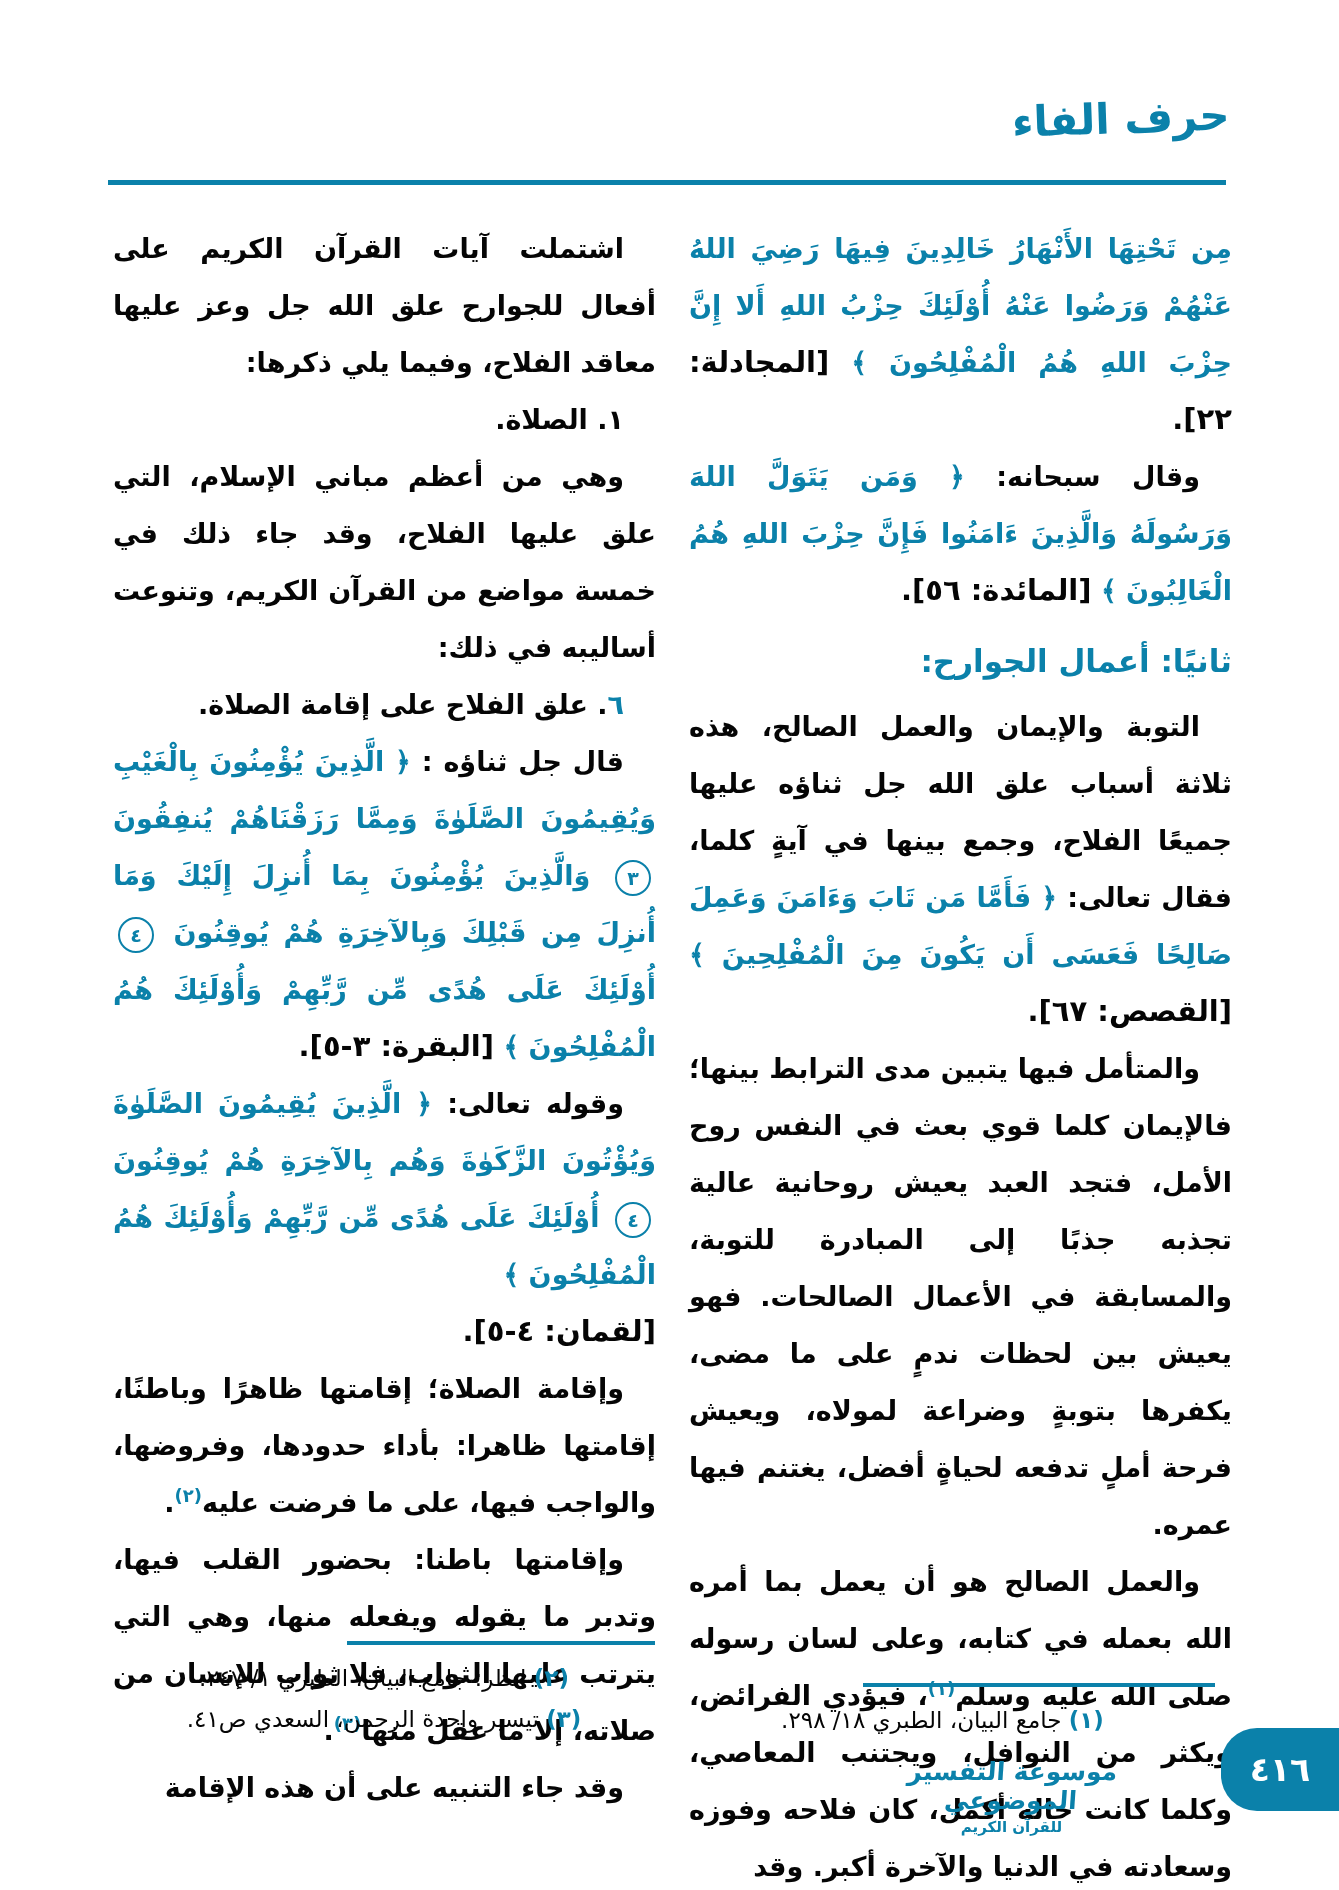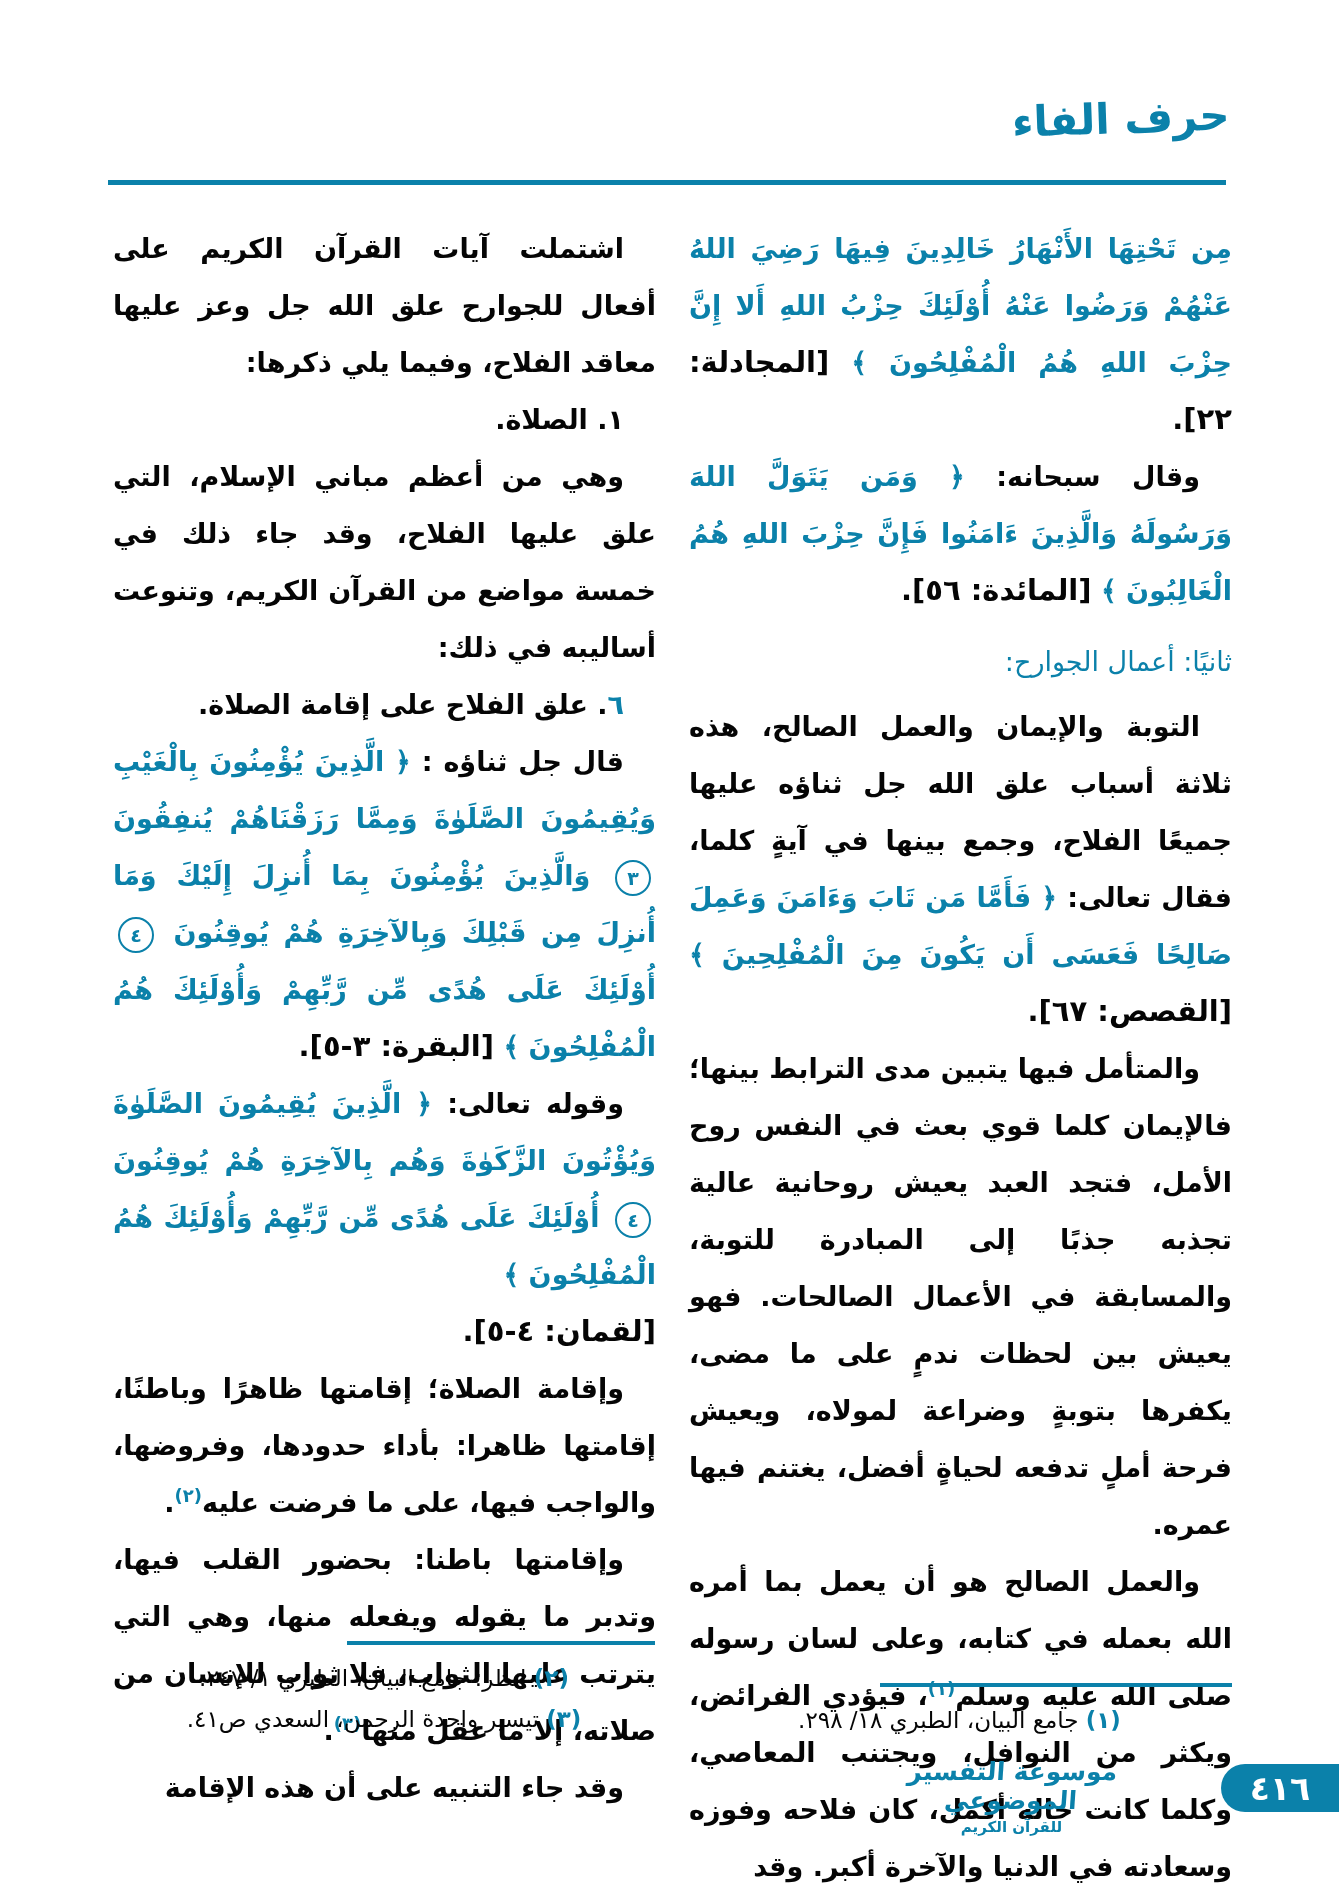"ثانيًا: أعمال الجوارح:" .heading { font-size: 27px -> 31px; font-weight: normal -> bold }
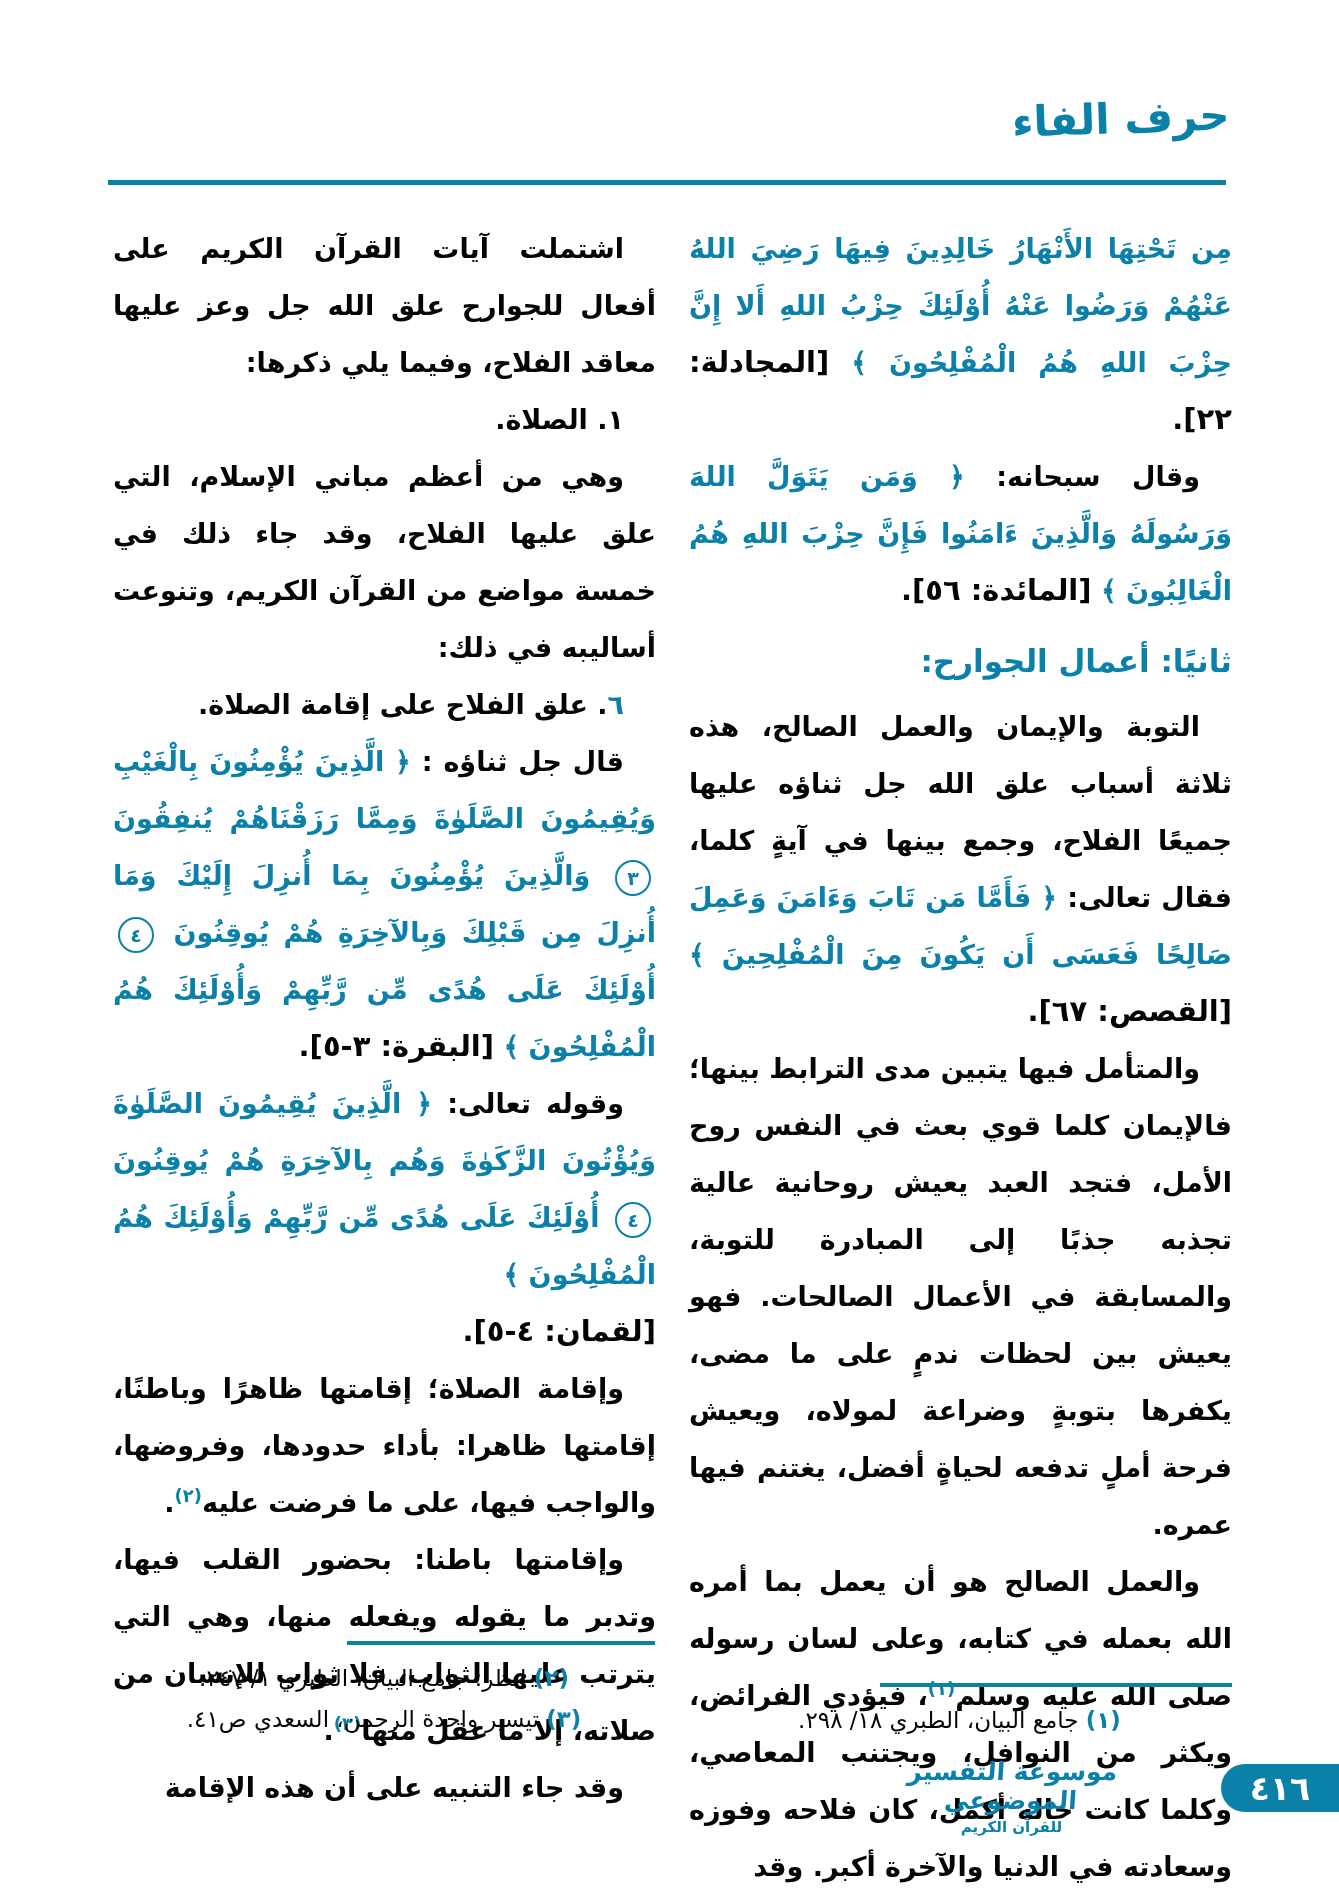"(١) جامع البيان، الطبري ١٨/" .fn-right { right: 107px -> 124px }
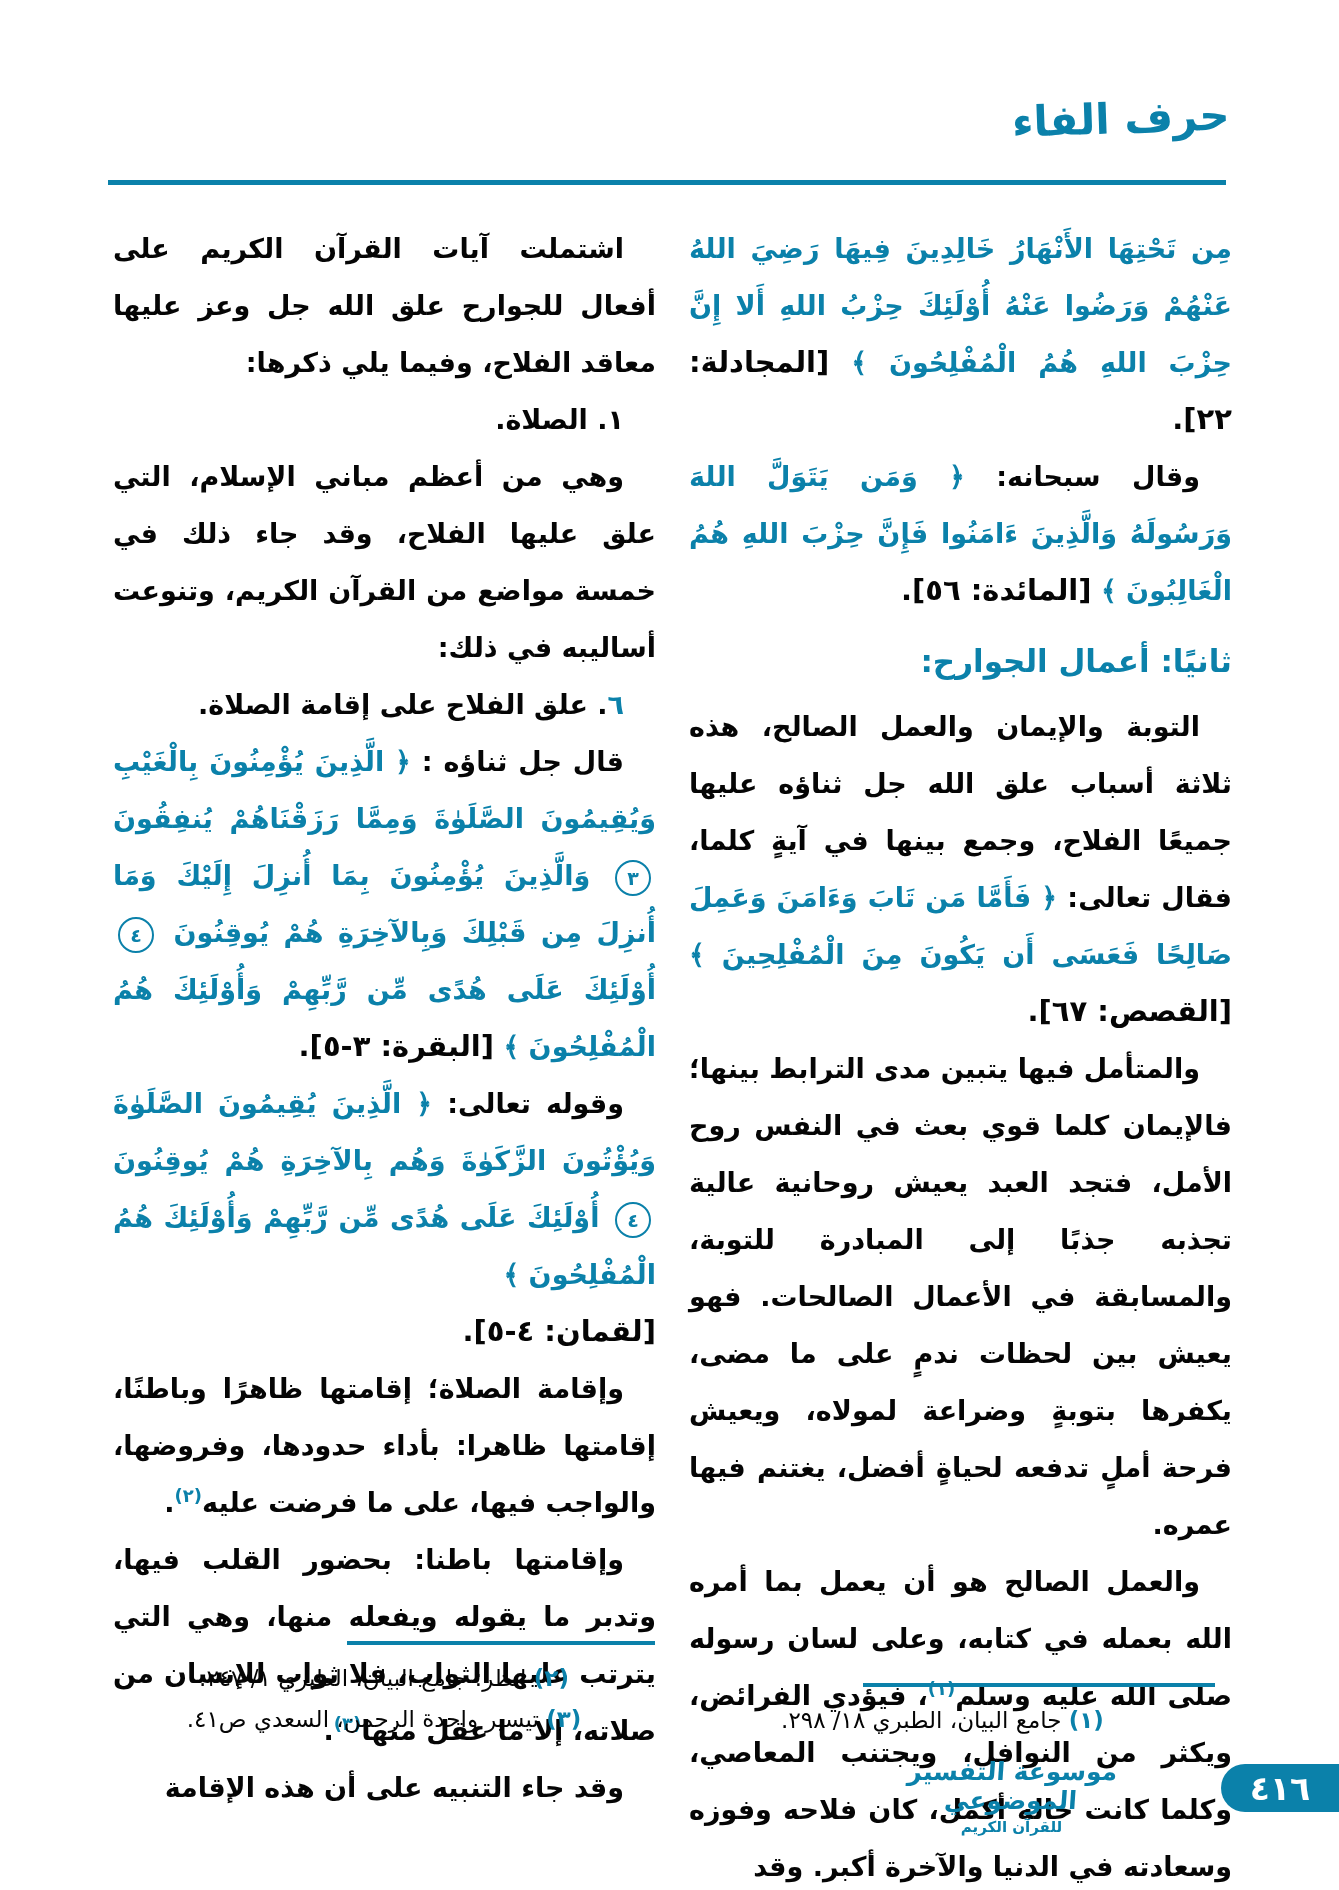"٤١٦" .page-pill { height: 48px -> 83px; top: 1764px -> 1728px }
